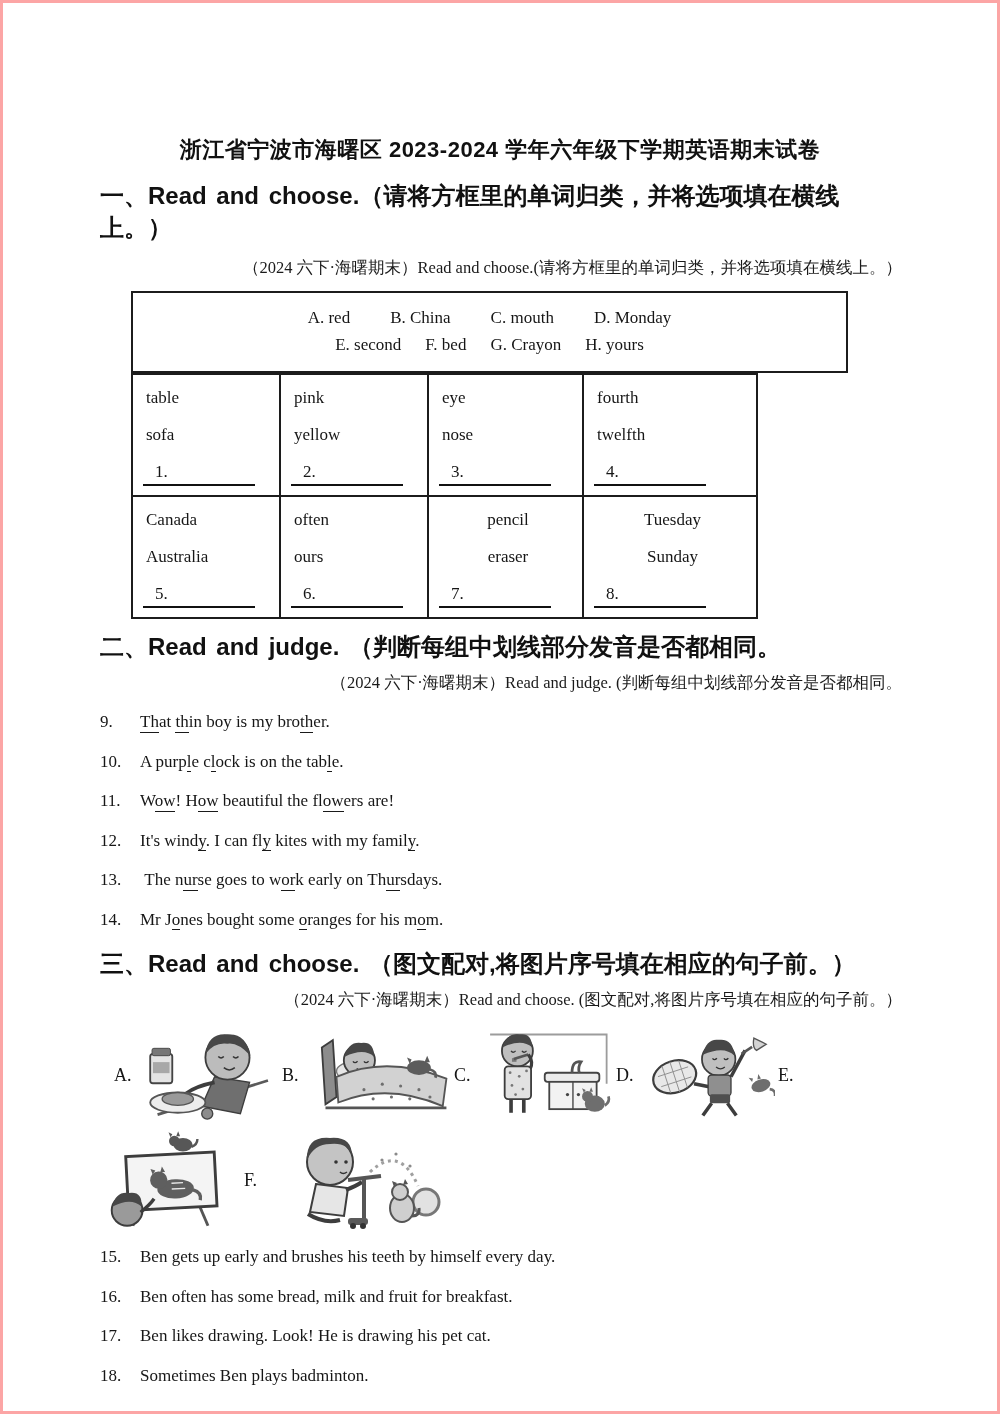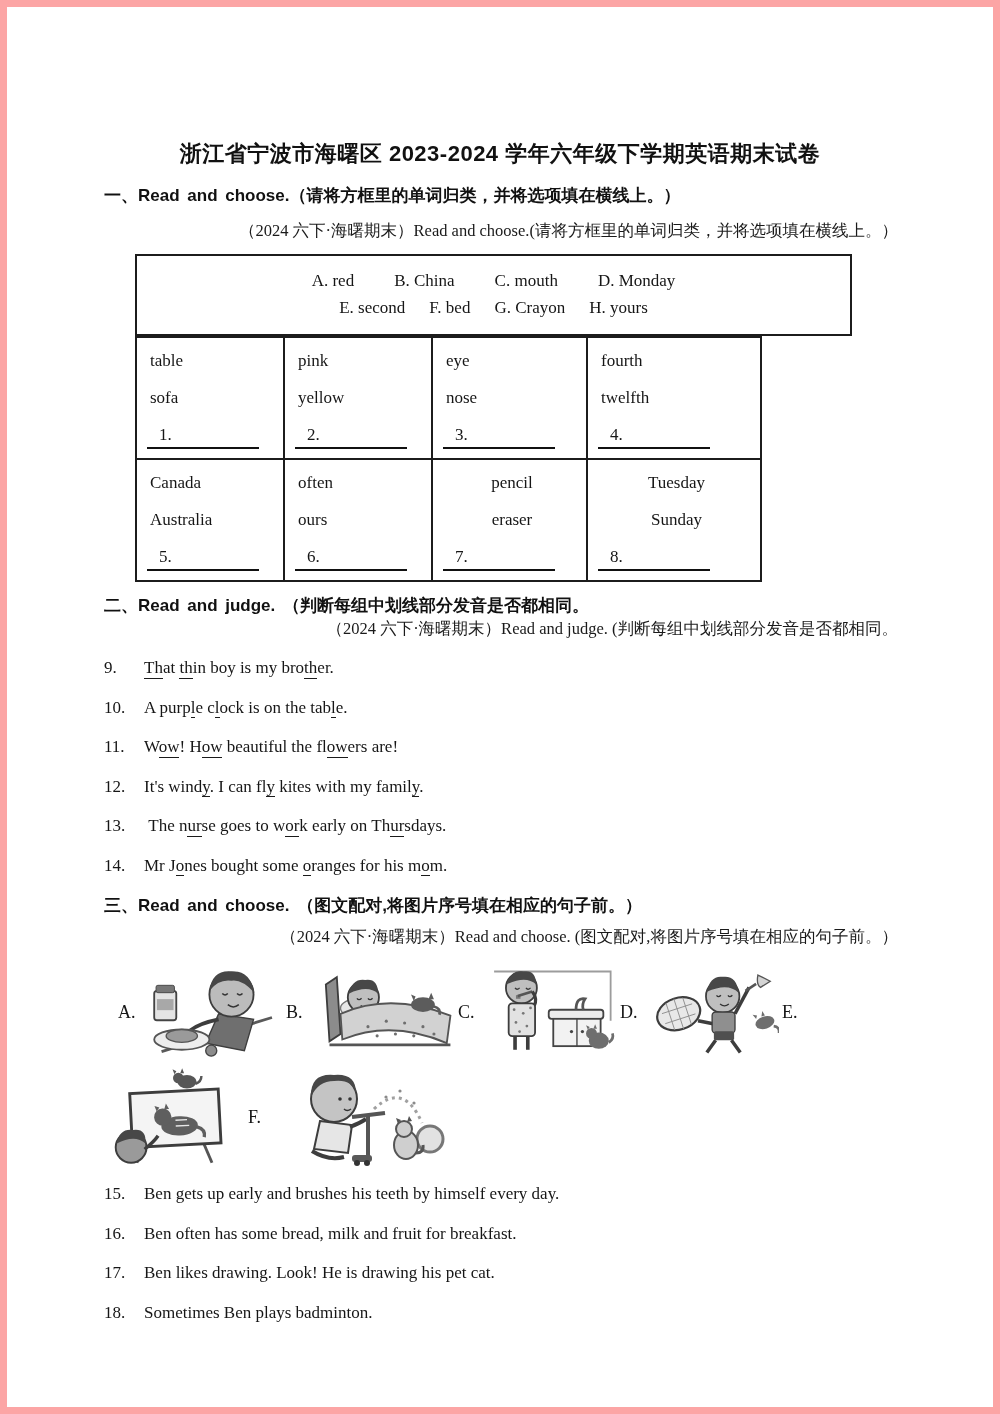"浙江省宁波市海曙区 2023-2024 学年六年级下学期英语期末试卷" .sheet { border: 7px solid #fca5a5 -> 3px solid #fca5a5 }
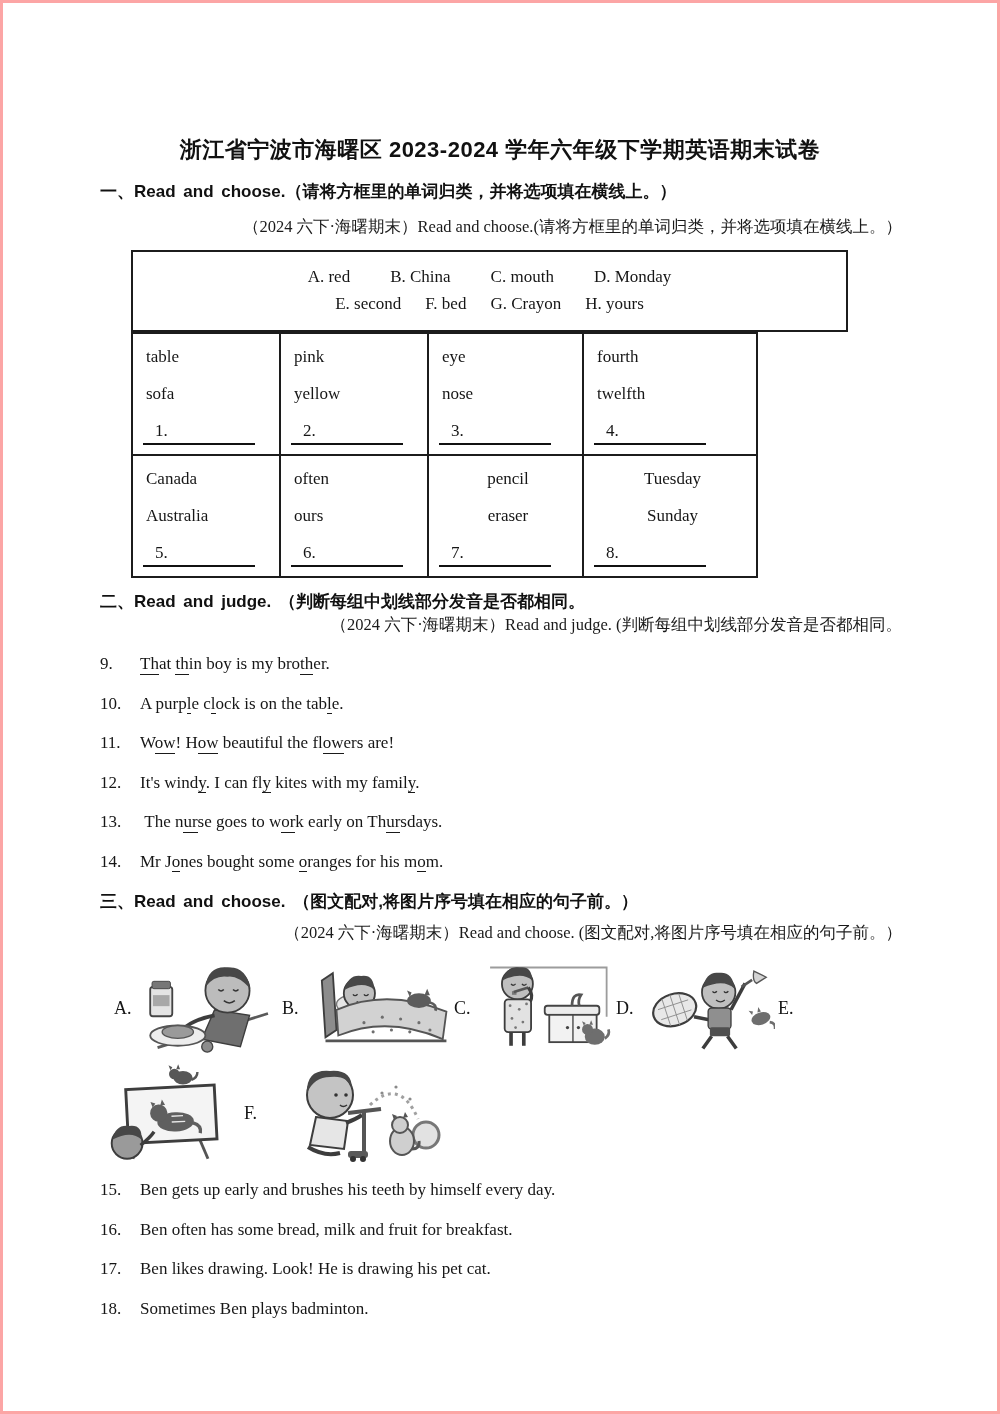"一、Read and" .sec-heading { font-size: 17px -> 24px }
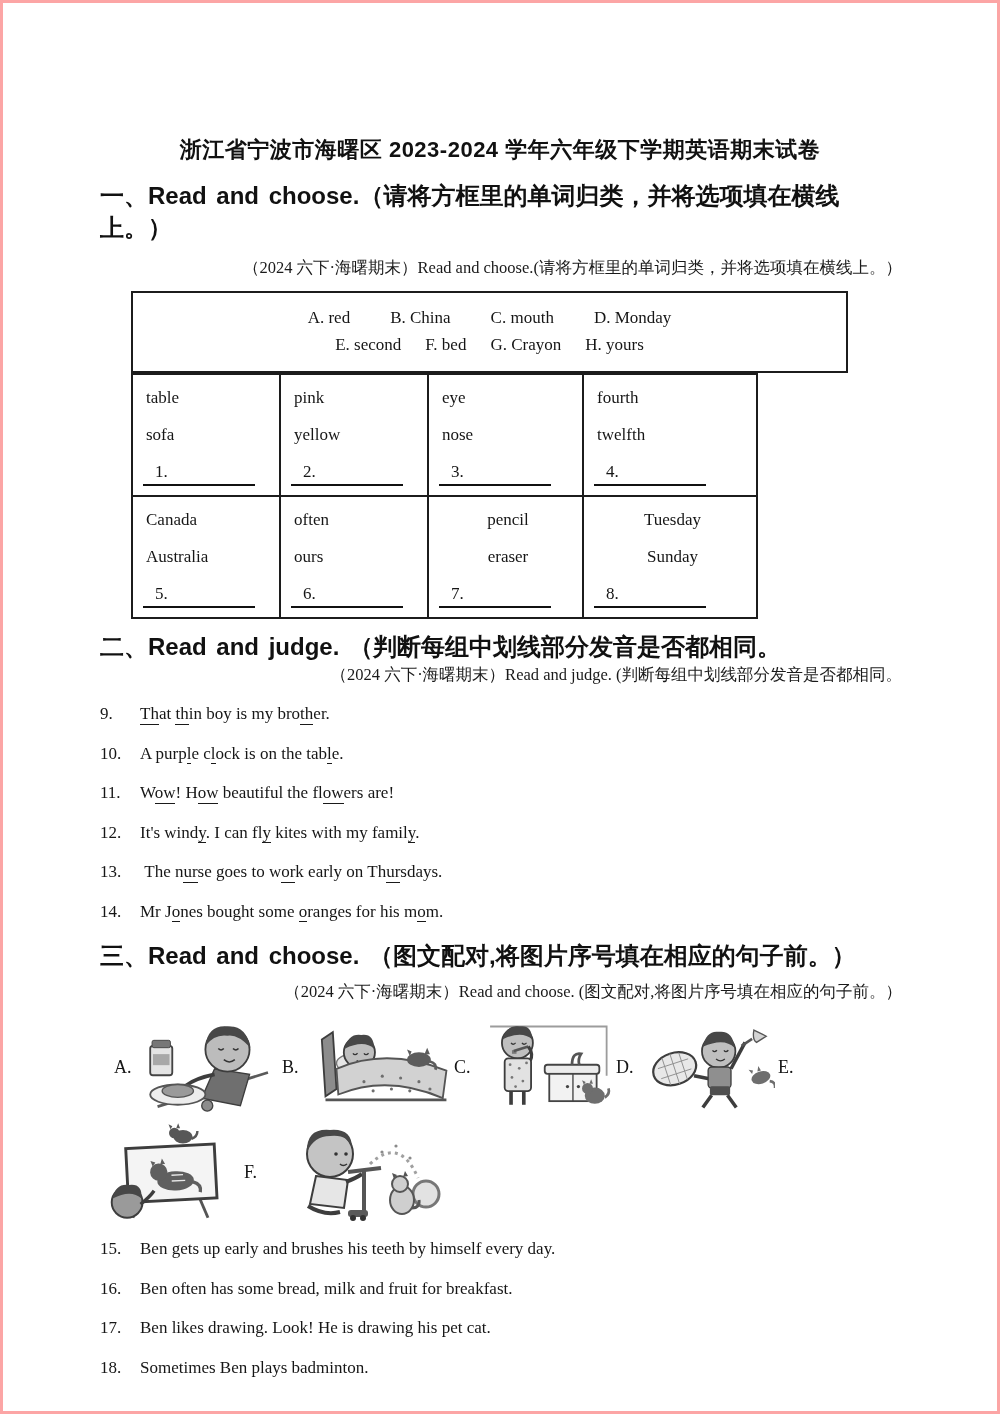"（2024 六下·海曙期末）Read and judge." div.source-note { margin-top: 1px -> 9px }
